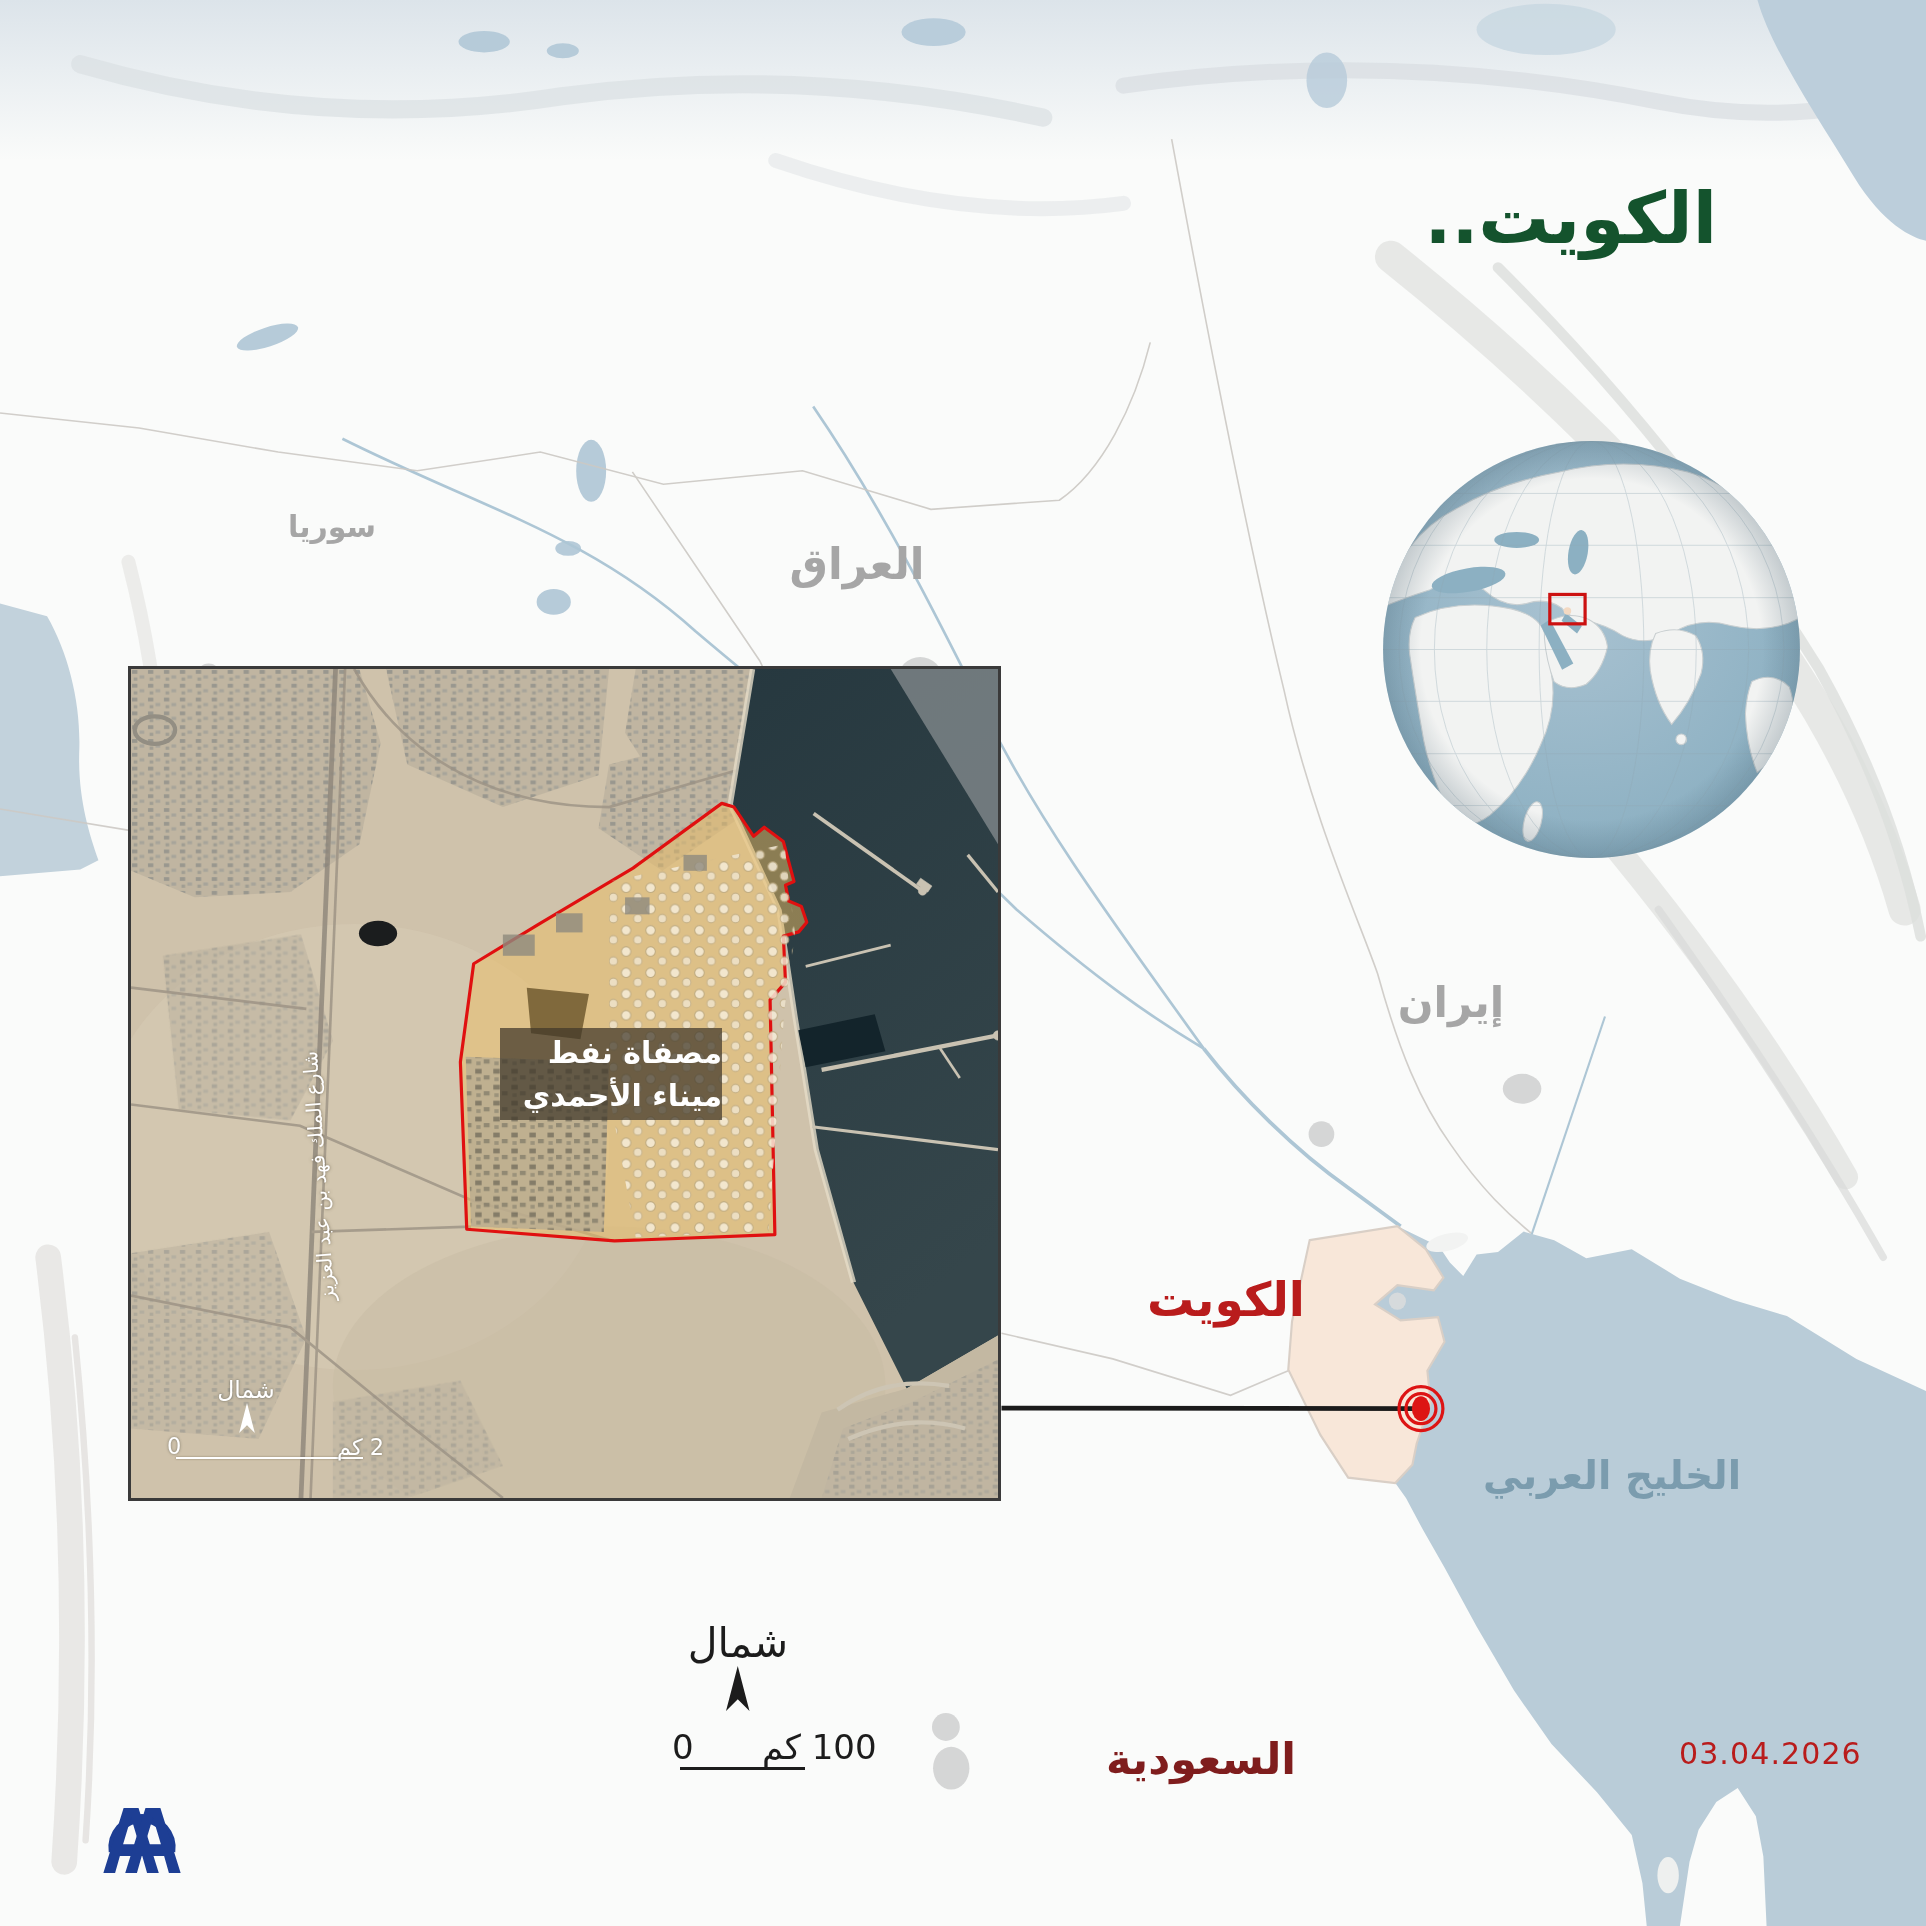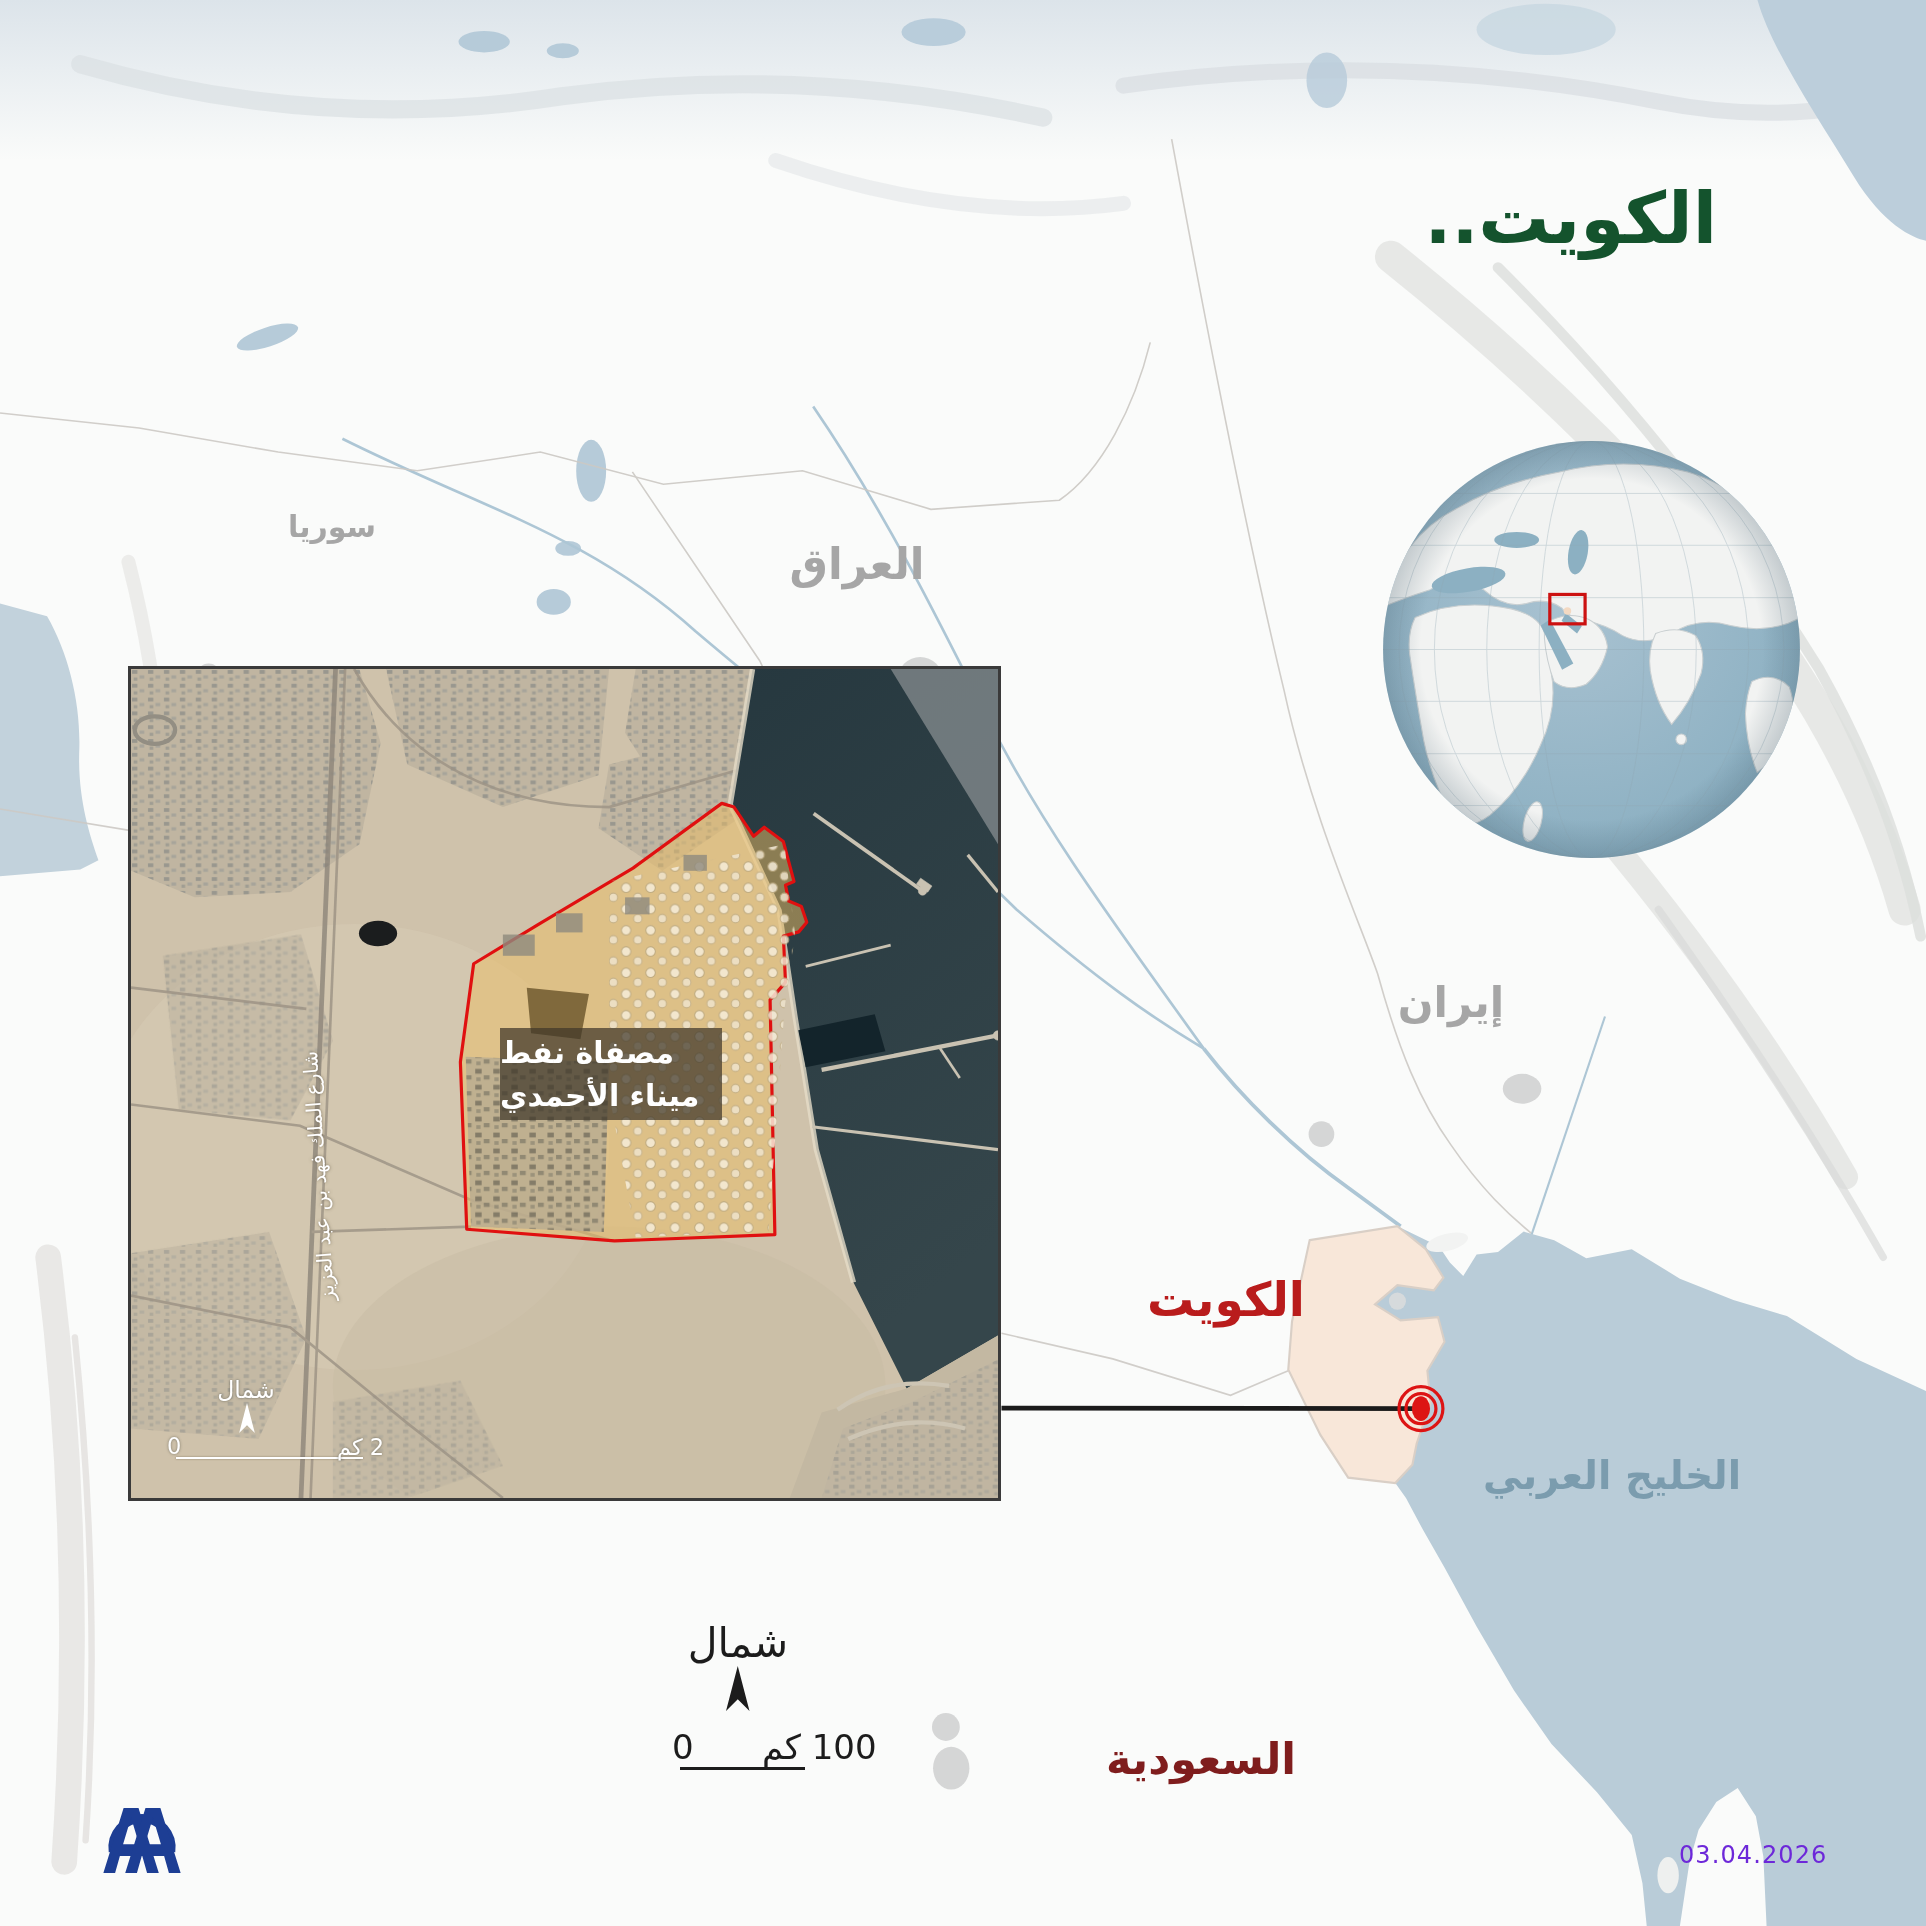"مصفاة نفط" #inset-label-box { text-align: left -> right }
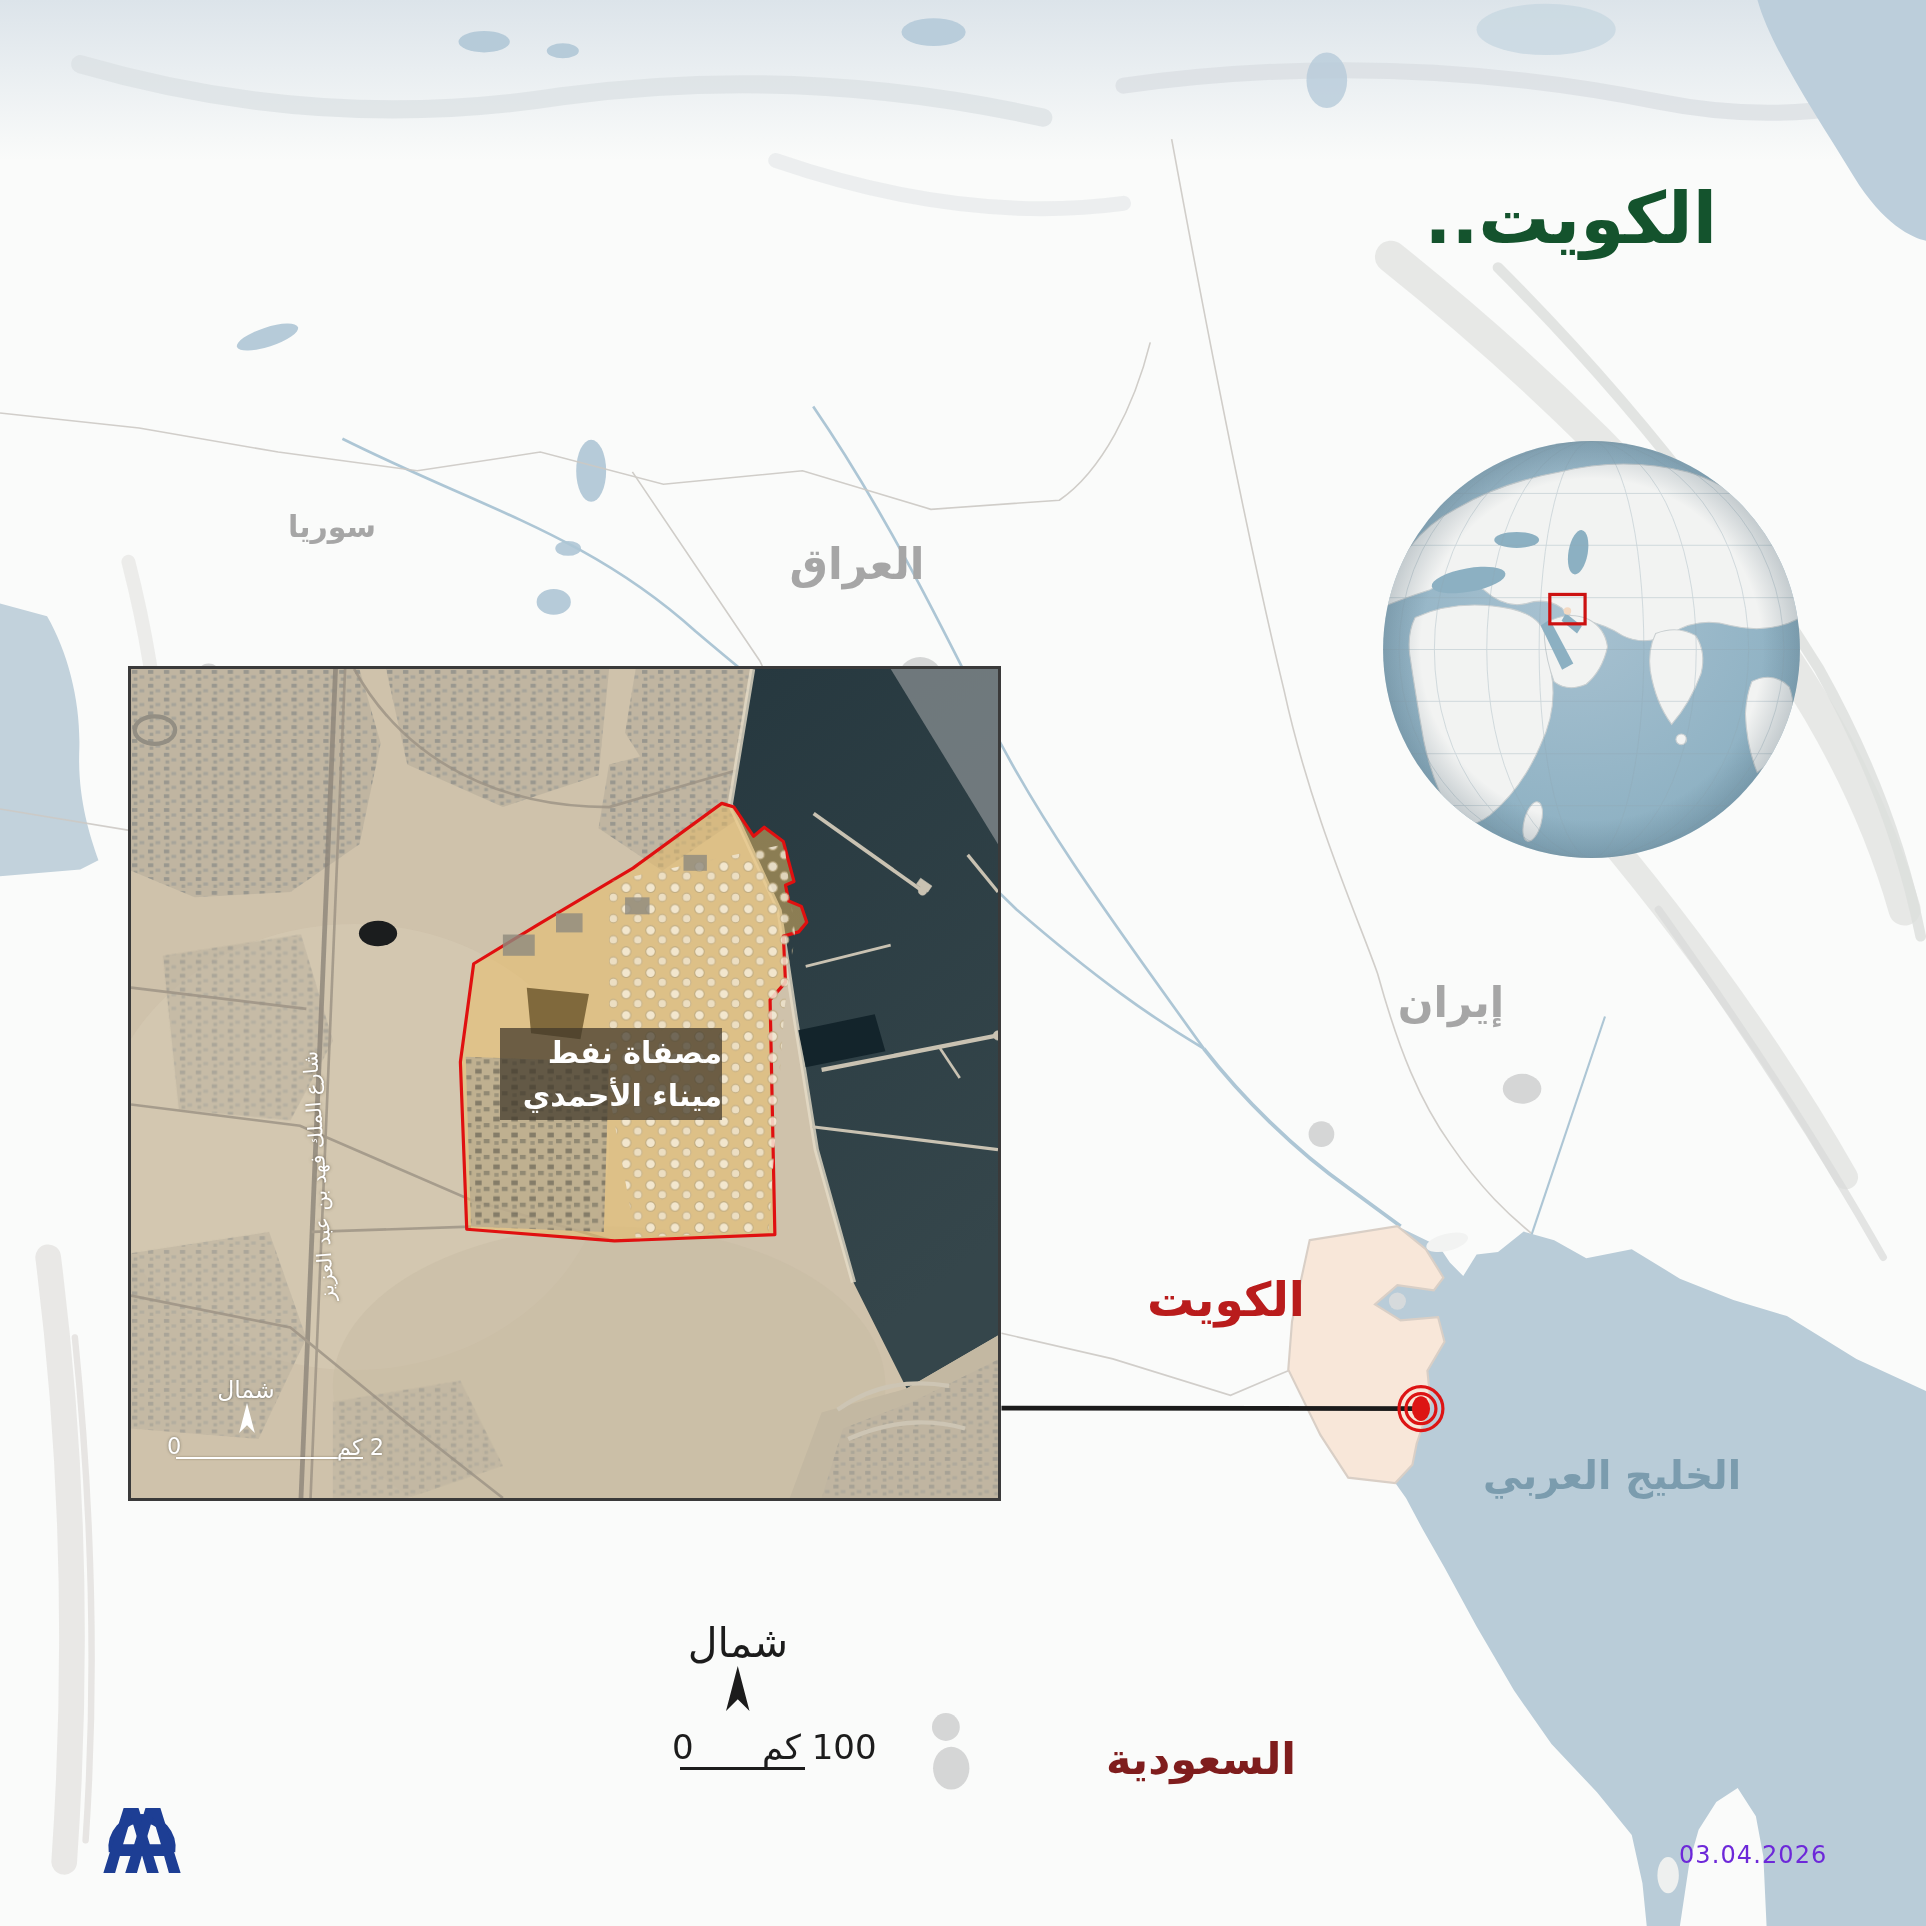"03.04.2026" #date { color: #6d28d9 -> #b91c1c; font-size: 24px -> 30px; top: 1841px -> 1736px }
